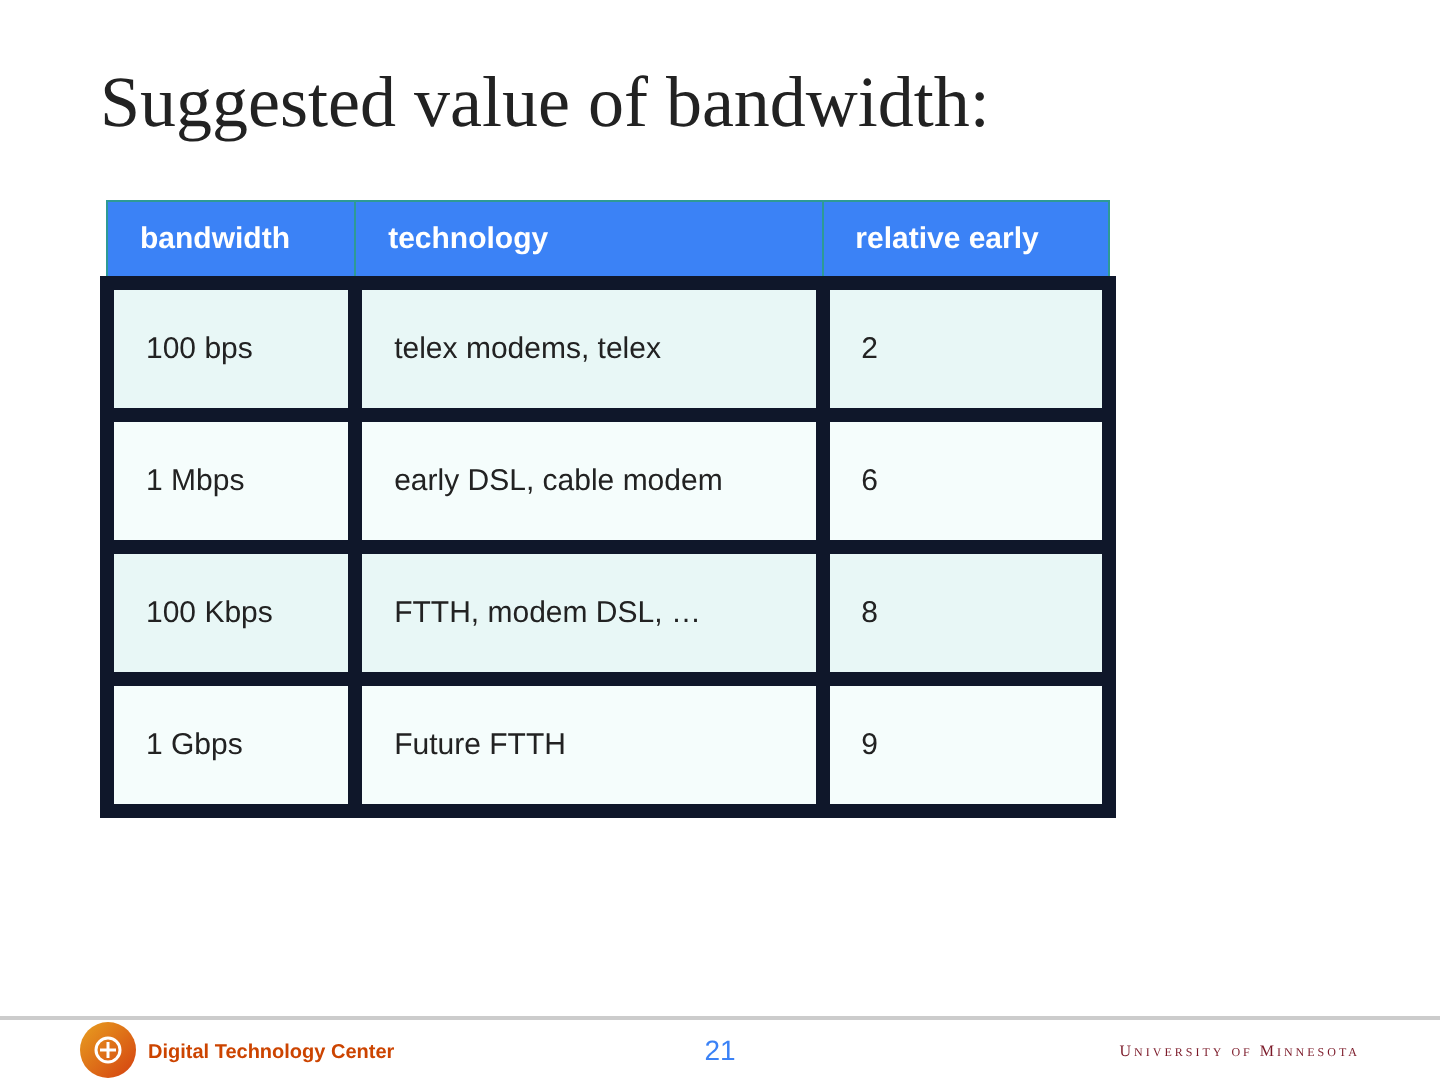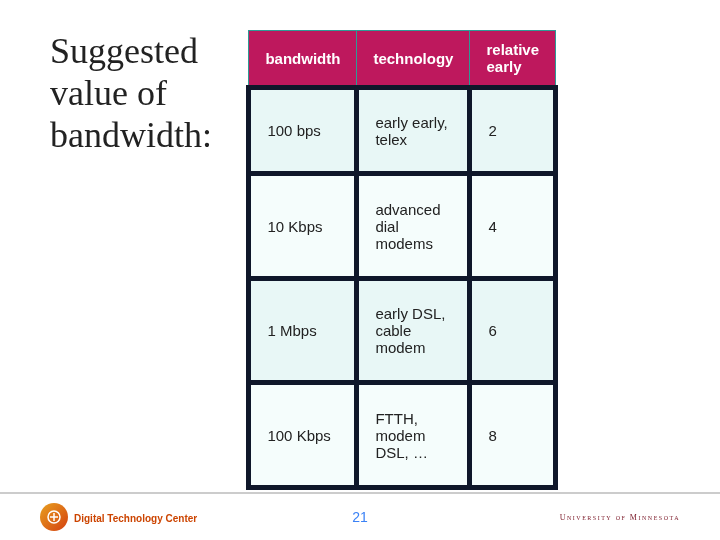"Suggested value of bandwidth:" .slide-container { flex-direction: none -> column }
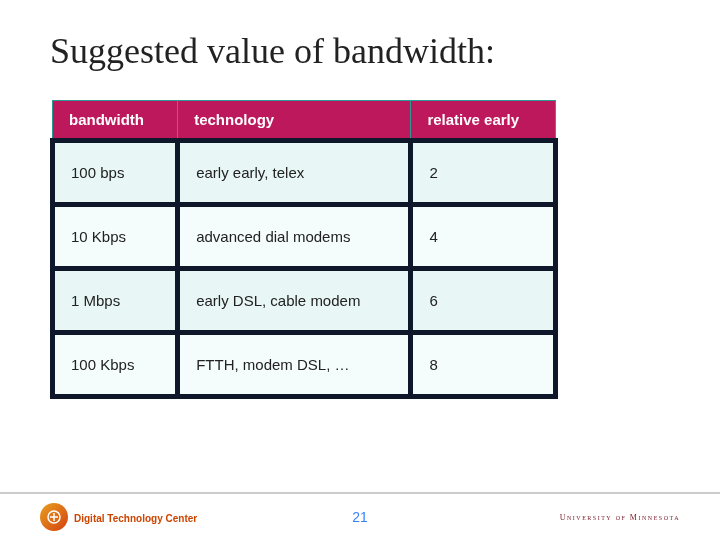"bandwidth" .bandwidth-table thead tr { background-color: #be185d -> #3b82f6 }
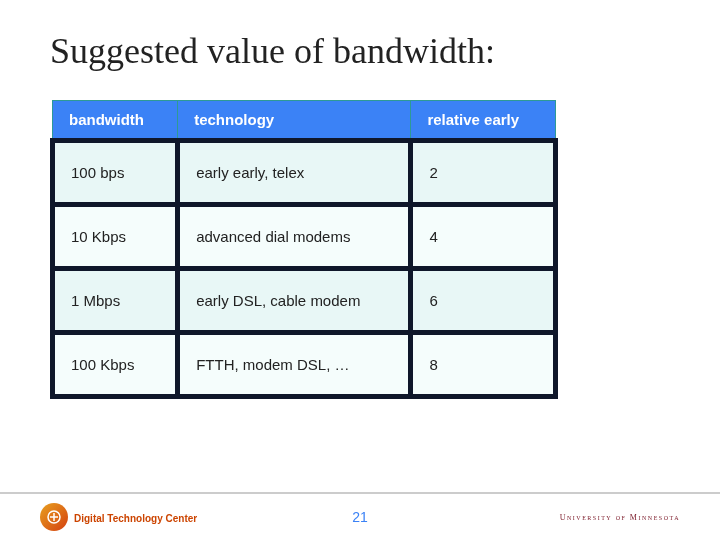"100 bps" .bandwidth-table tbody td { border: 5px solid #0f172a -> 7px solid #0f172a }
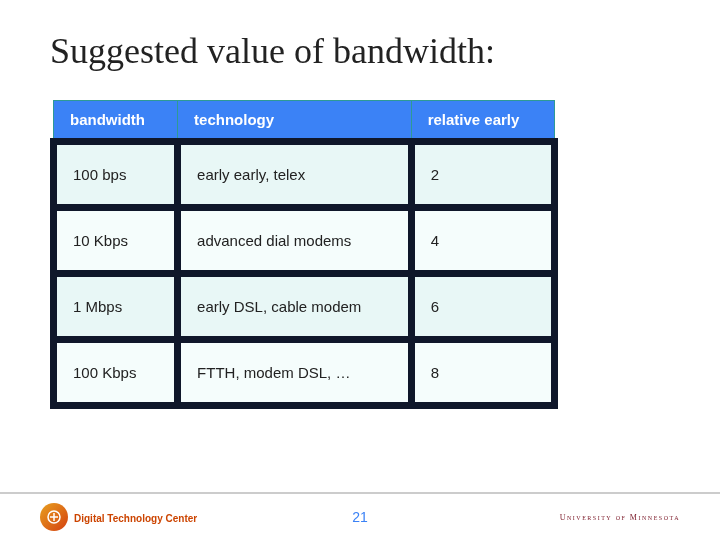"early early, telex" td { text: early early -> telex modems }
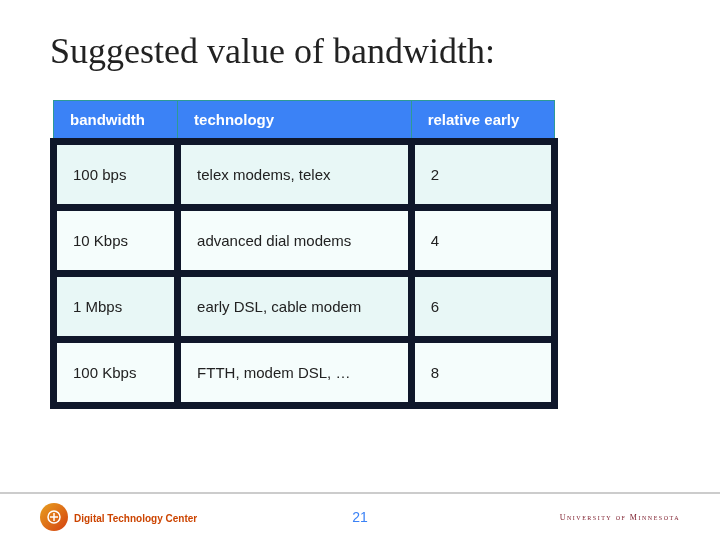"10 Kbps" tr { html: <tr> <td>10 Kbps</td> <td>advanced dial modems</td> <td>4</td> </tr> -> none }
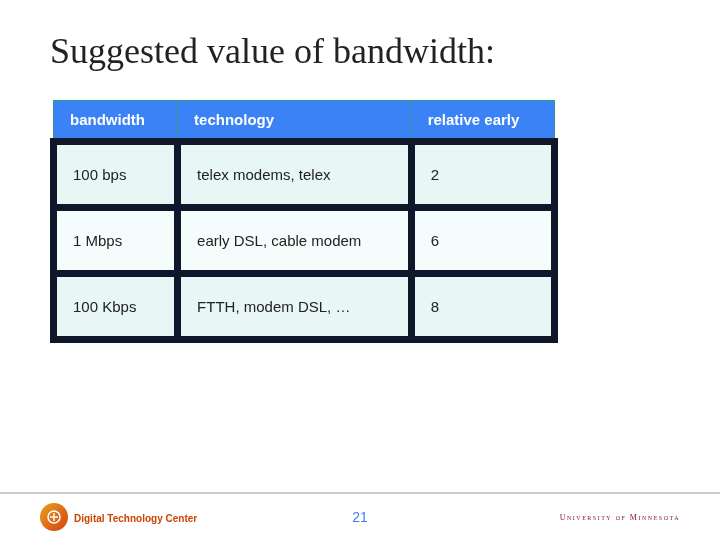"1 Gbps" tr { html: none -> <tr> <td>1 Gbps</td> <td>Future FTTH</td> <td>9</td> </tr> }
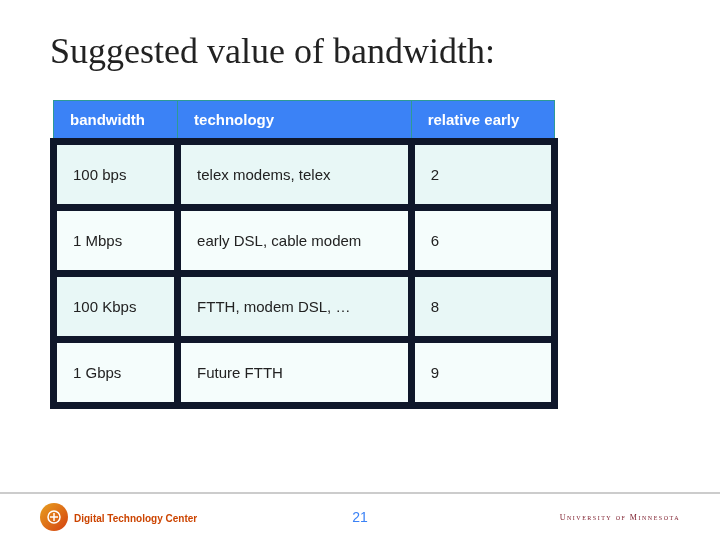"Digital Technology Center" .footer { height: 48px -> 32px }
